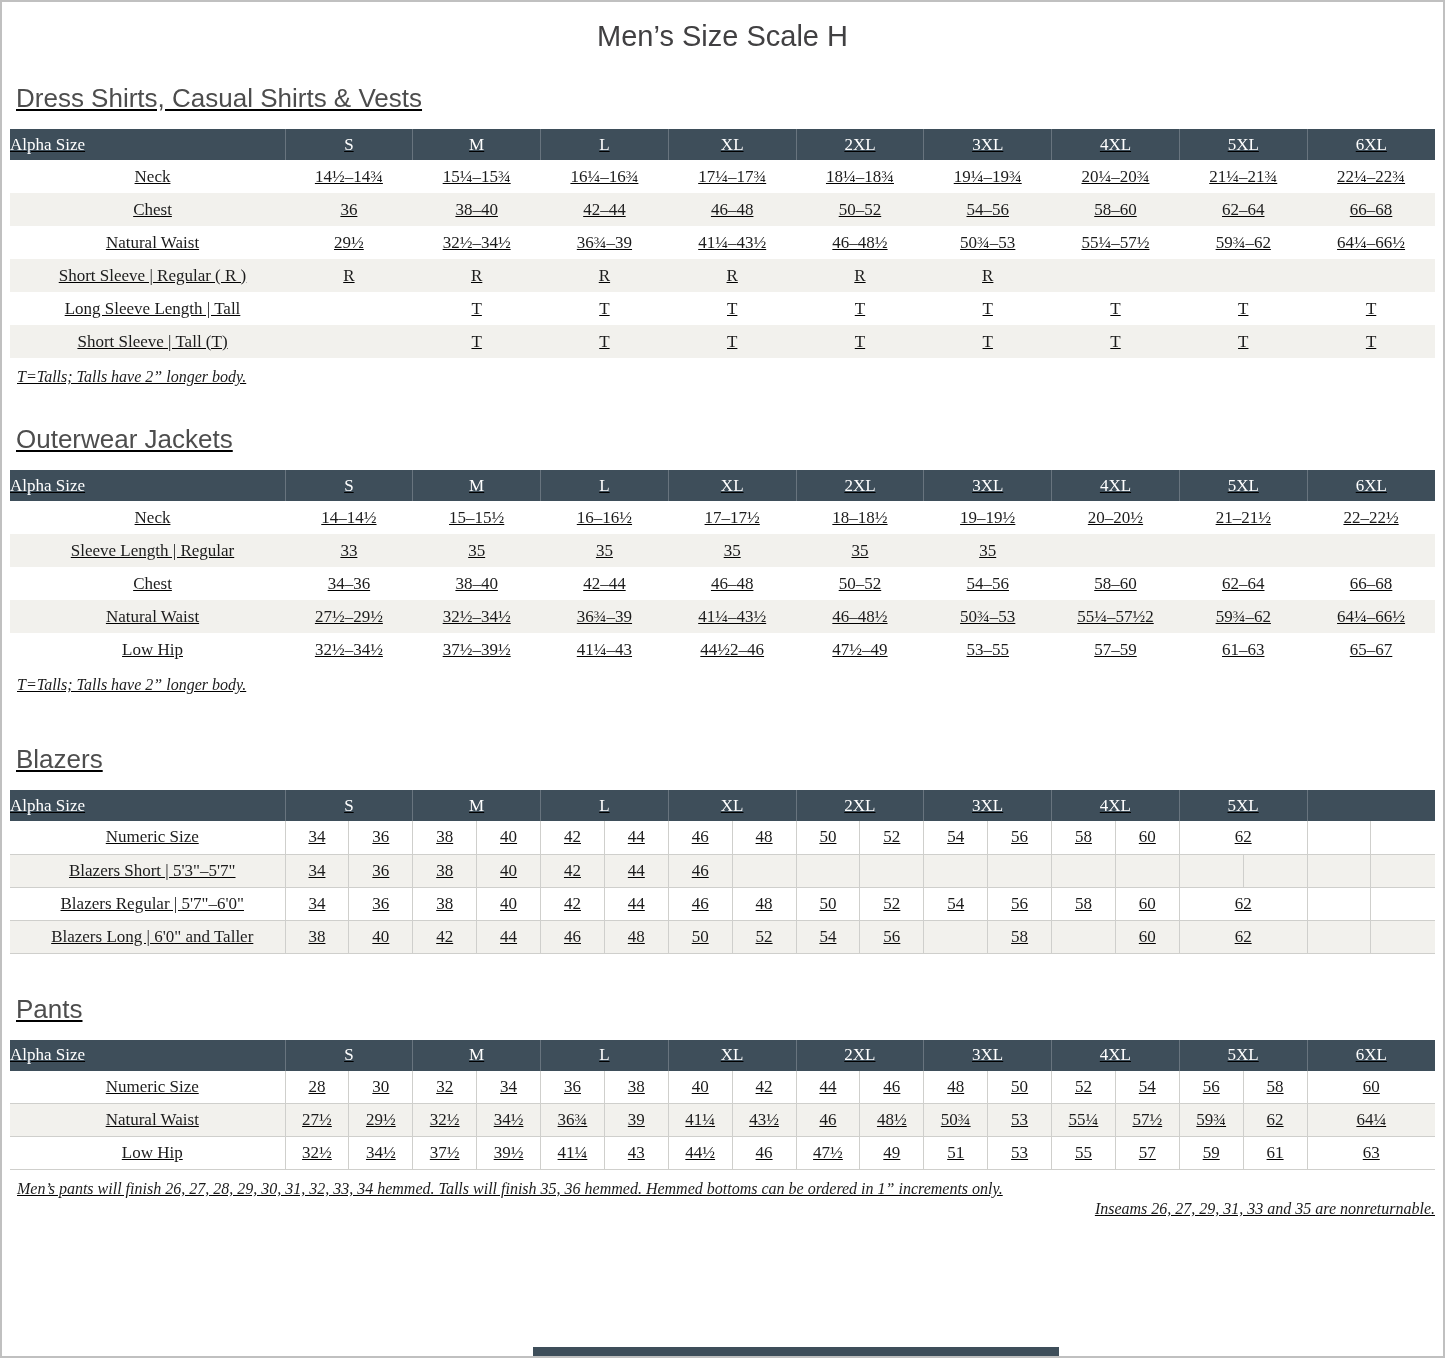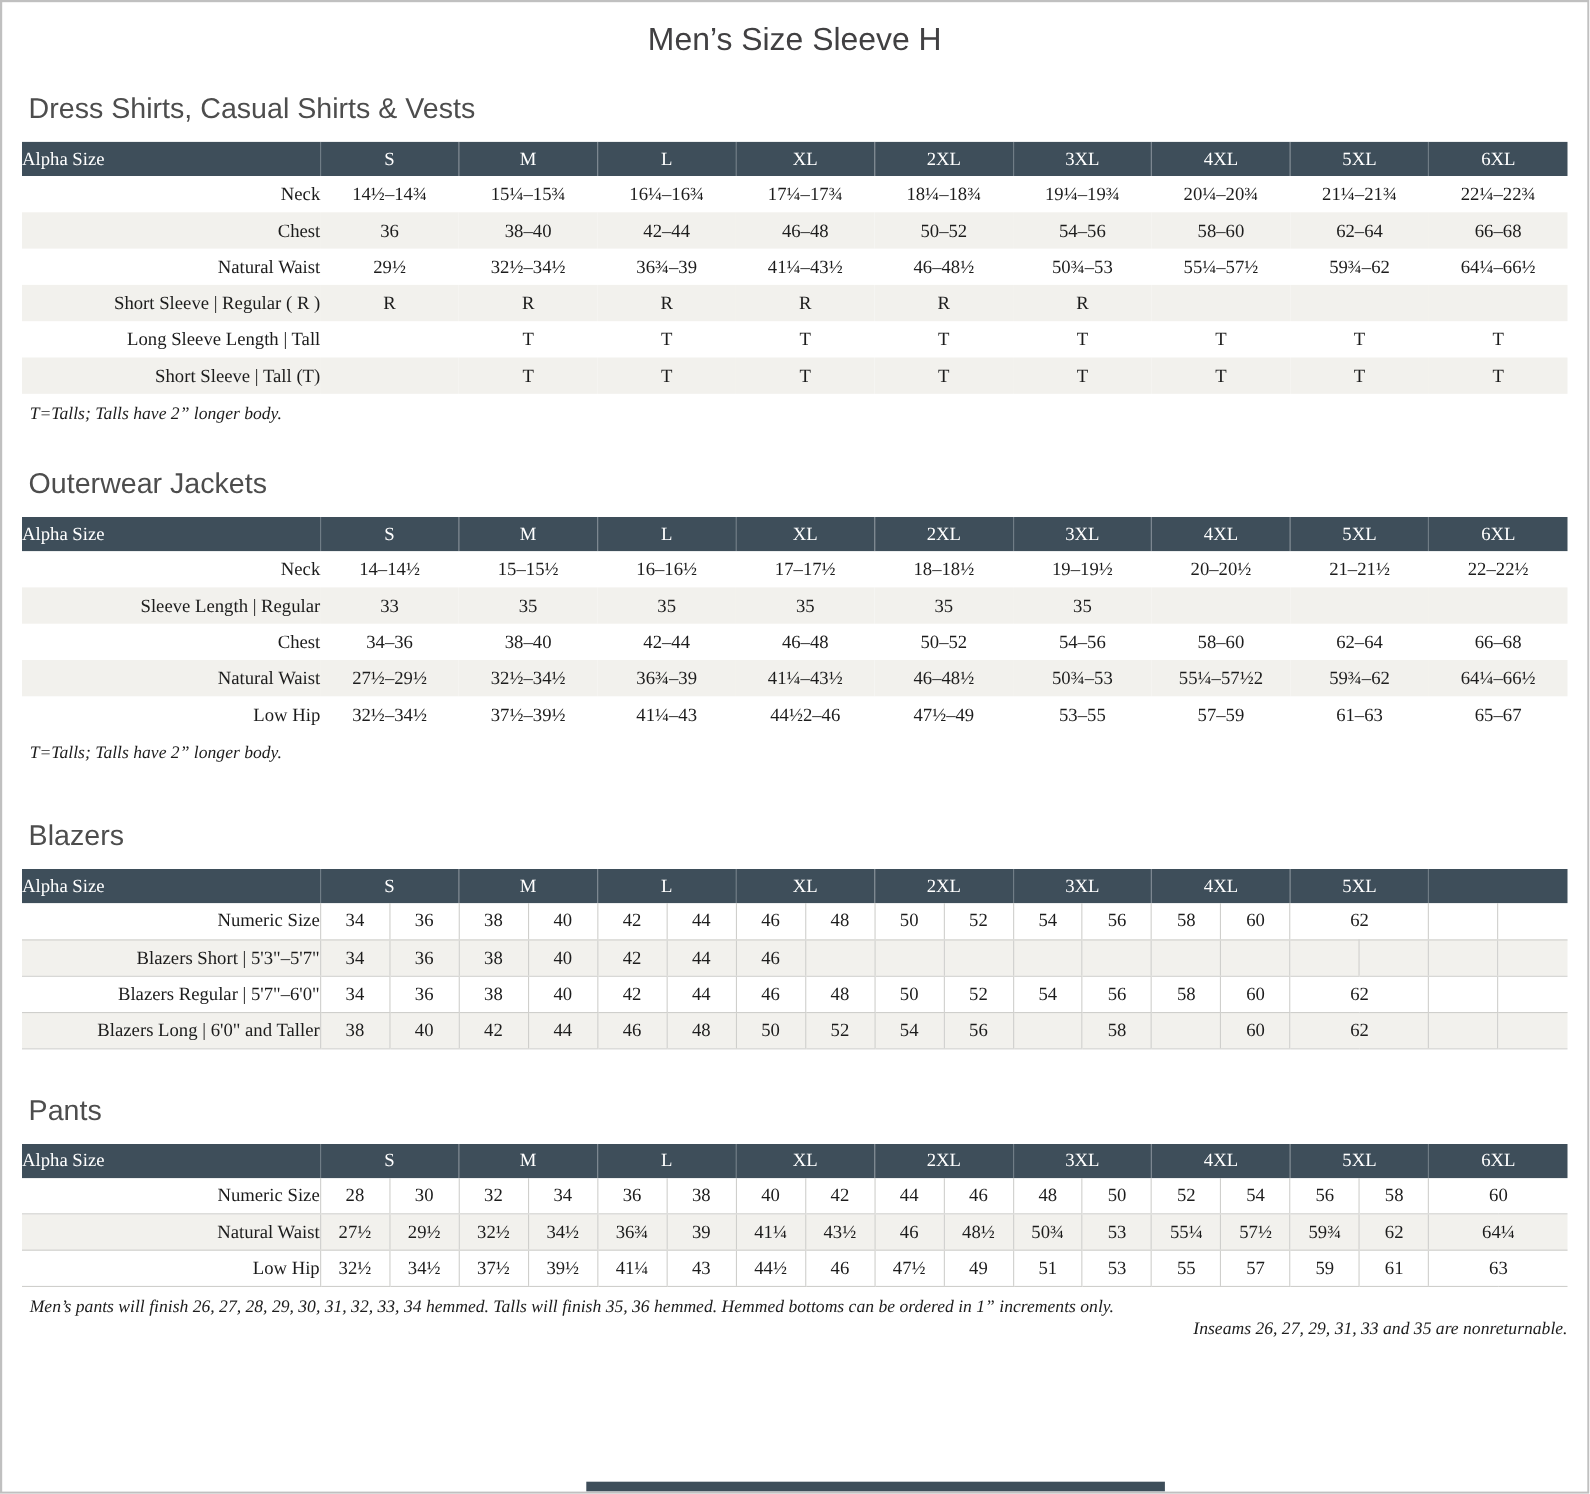"Men’s Size Sleeve H" h1.page-title { text: Sleeve -> Scale }
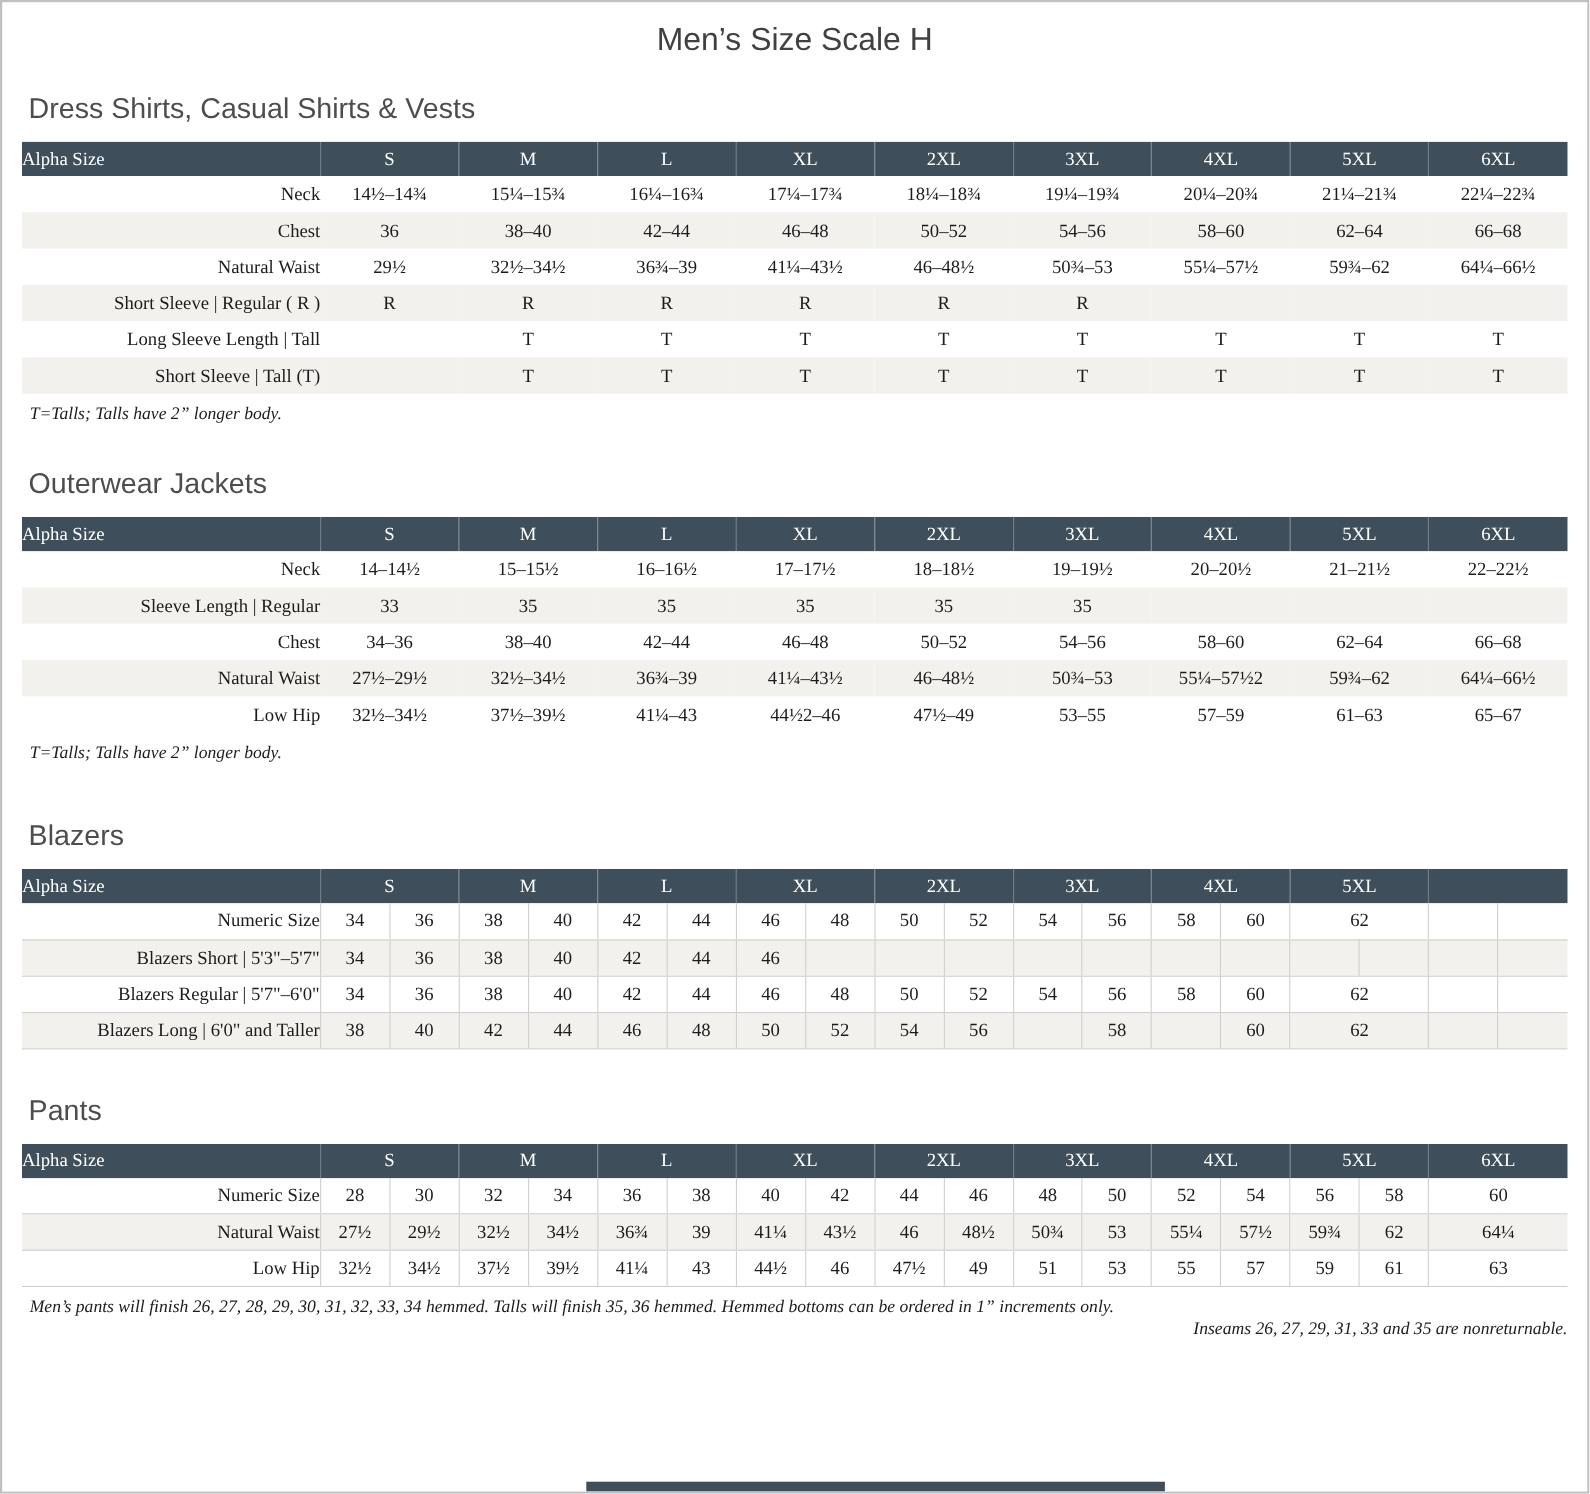"Dress Shirts, Casual Shirts &" .section { margin: 0 18px -> 0 8px; text-decoration: none -> underline }
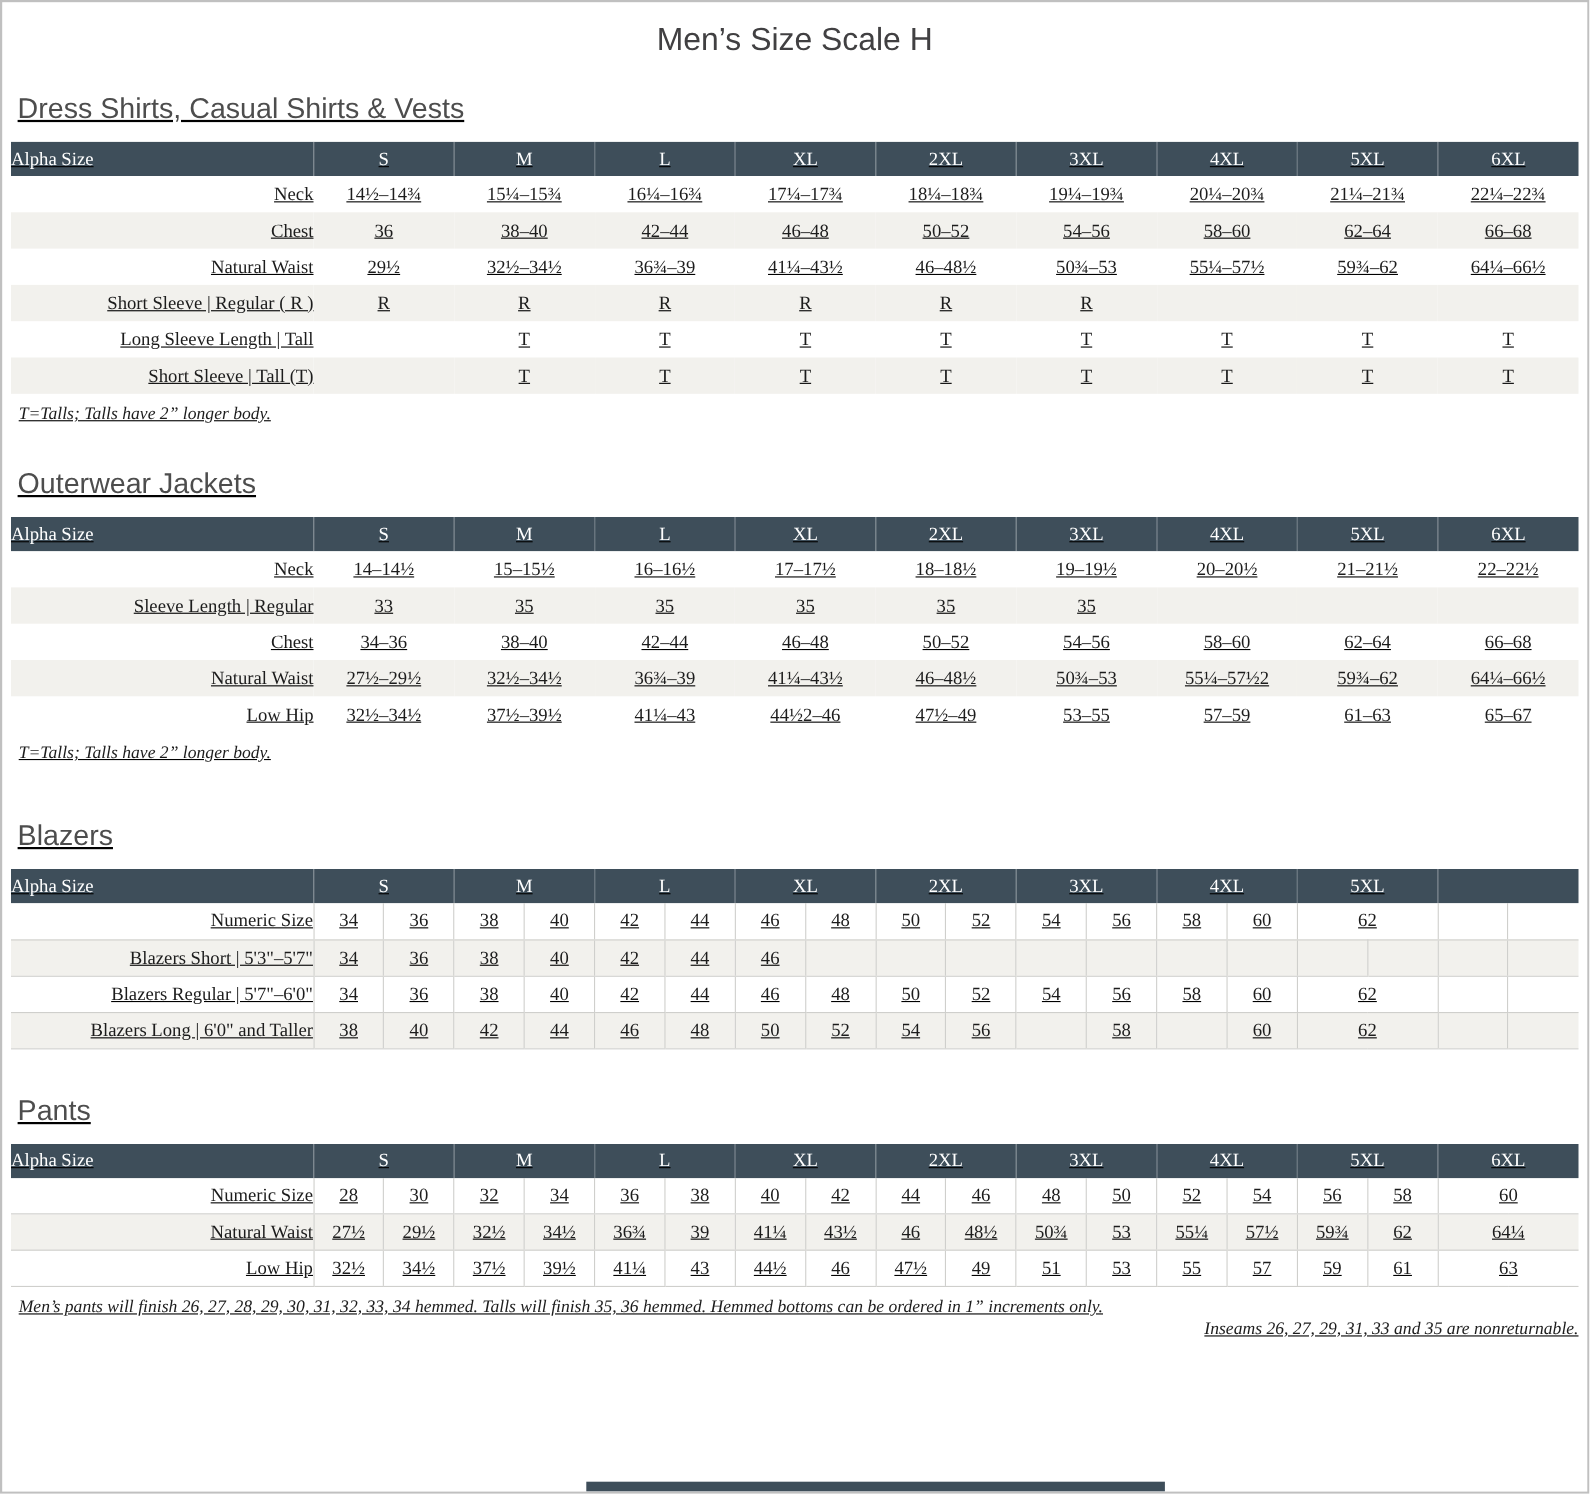"Neck" table.size-table tbody td.row-label { text-align: right -> center }
